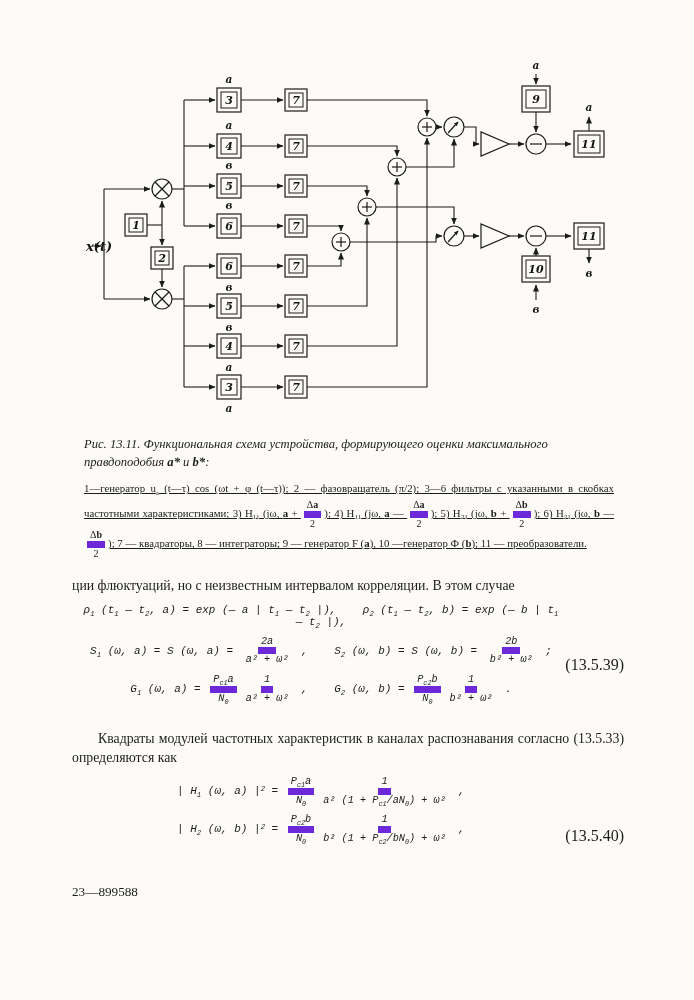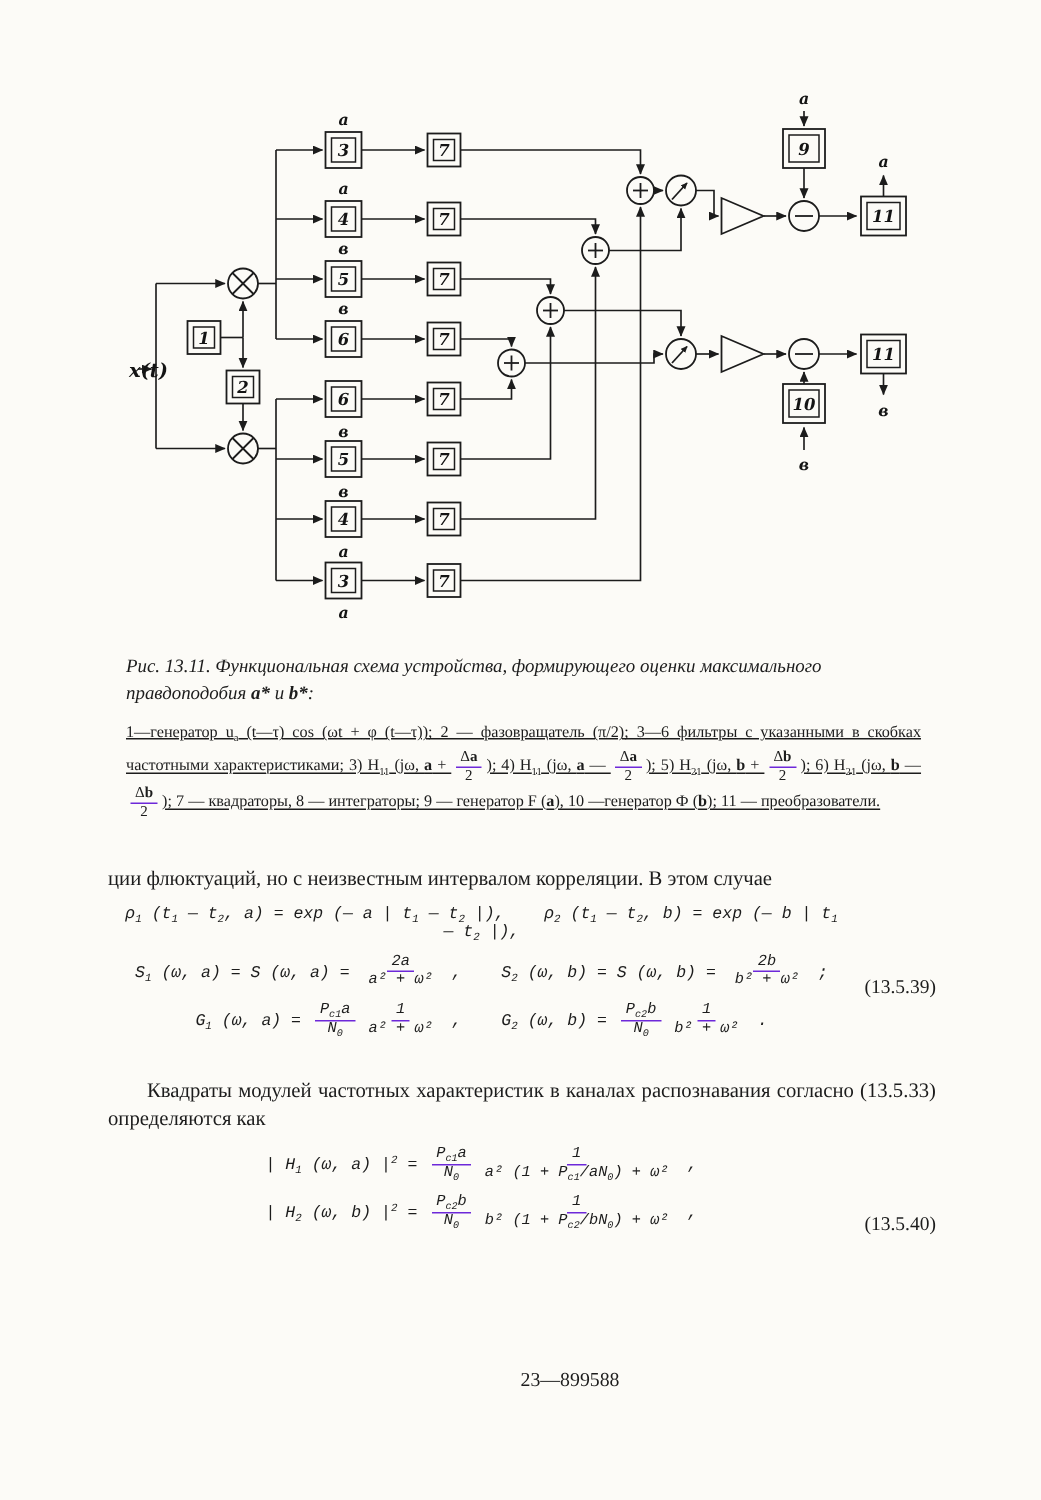"Δa" .fnum { border-bottom: 1px solid #6d28d9 -> 7px solid #6d28d9 }
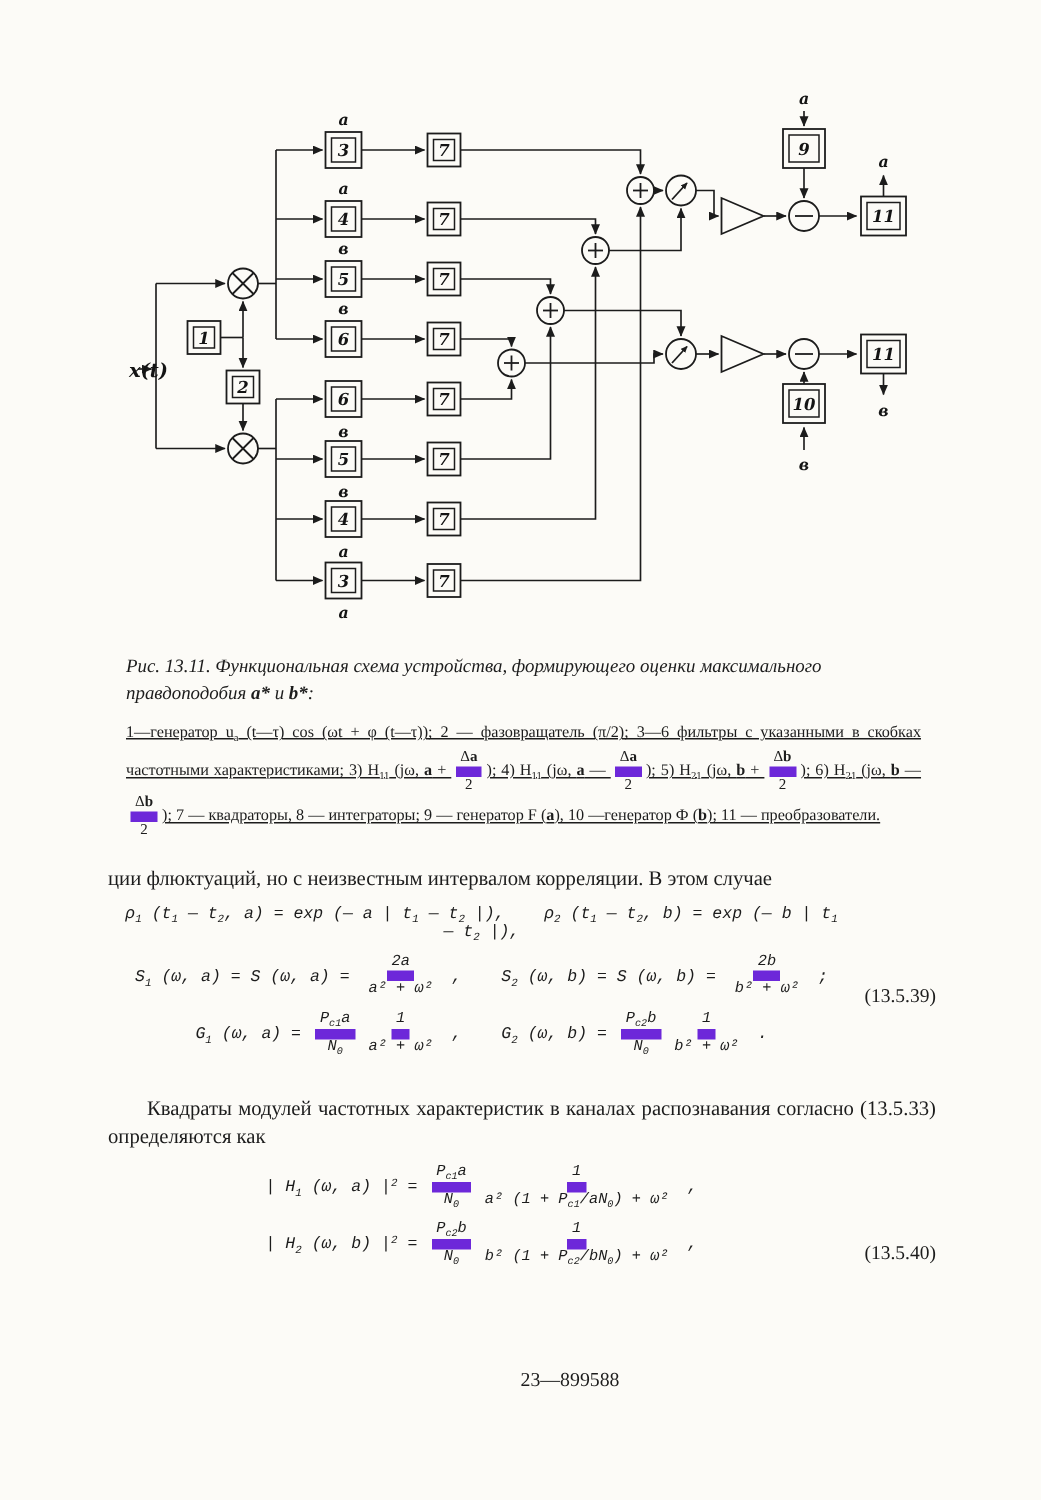"(13.5.39)" .eq-label { font-size: 13px -> 16px }
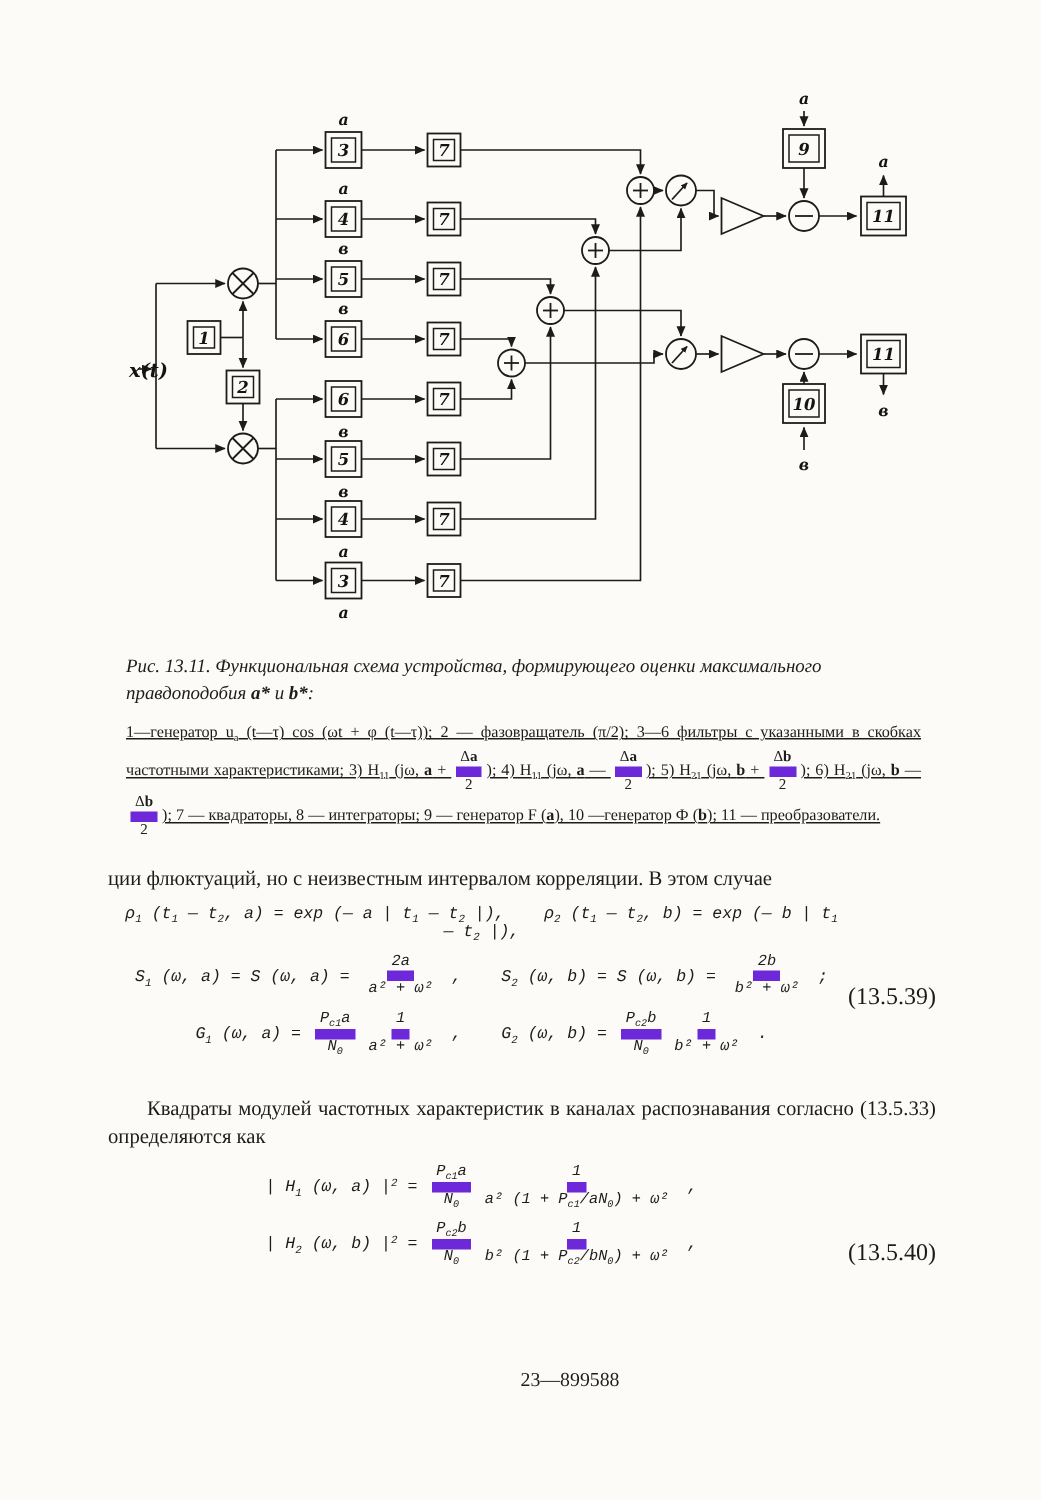"23—899" .footer { justify-content: center -> flex-start; margin-left: 32px -> none; top: 912px -> 884px }
